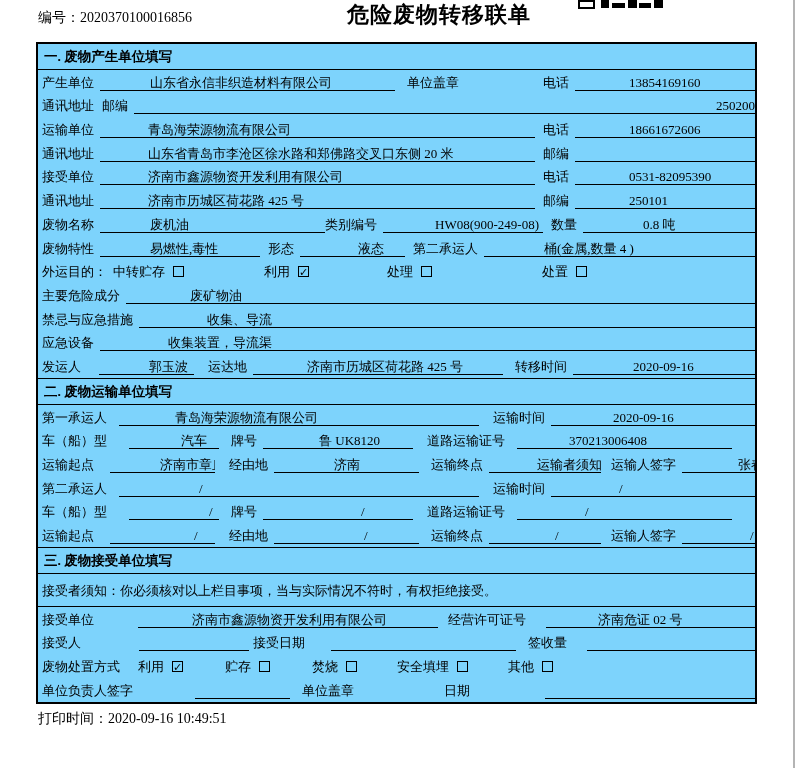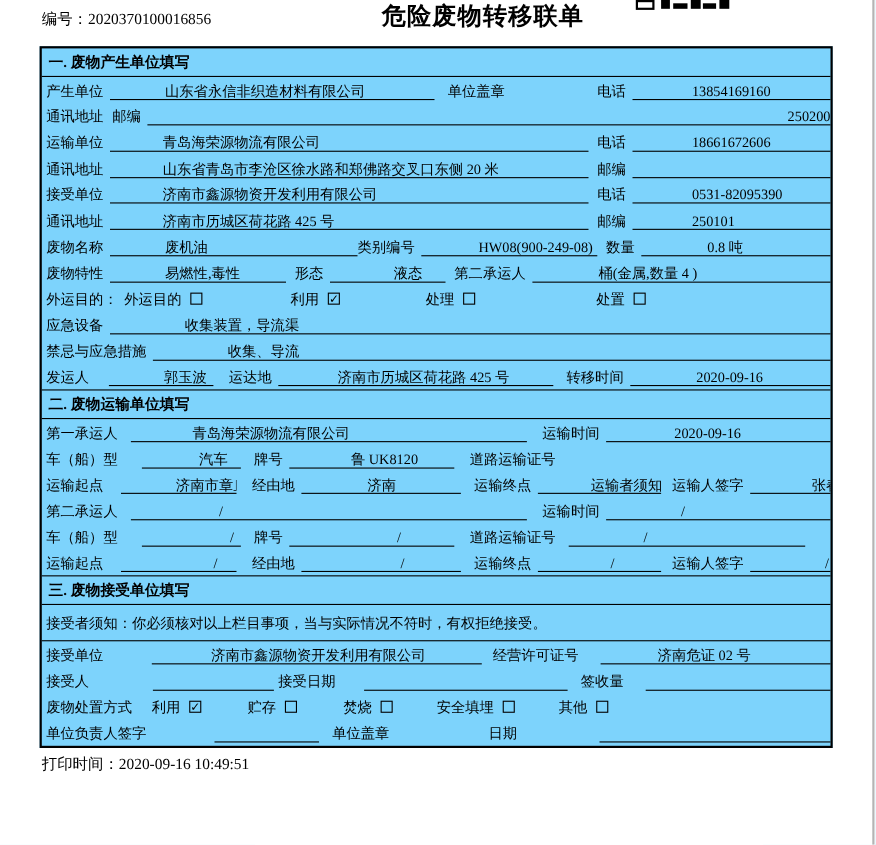"外运目的" span.lab { text: 外运目的 -> 中转贮存 }
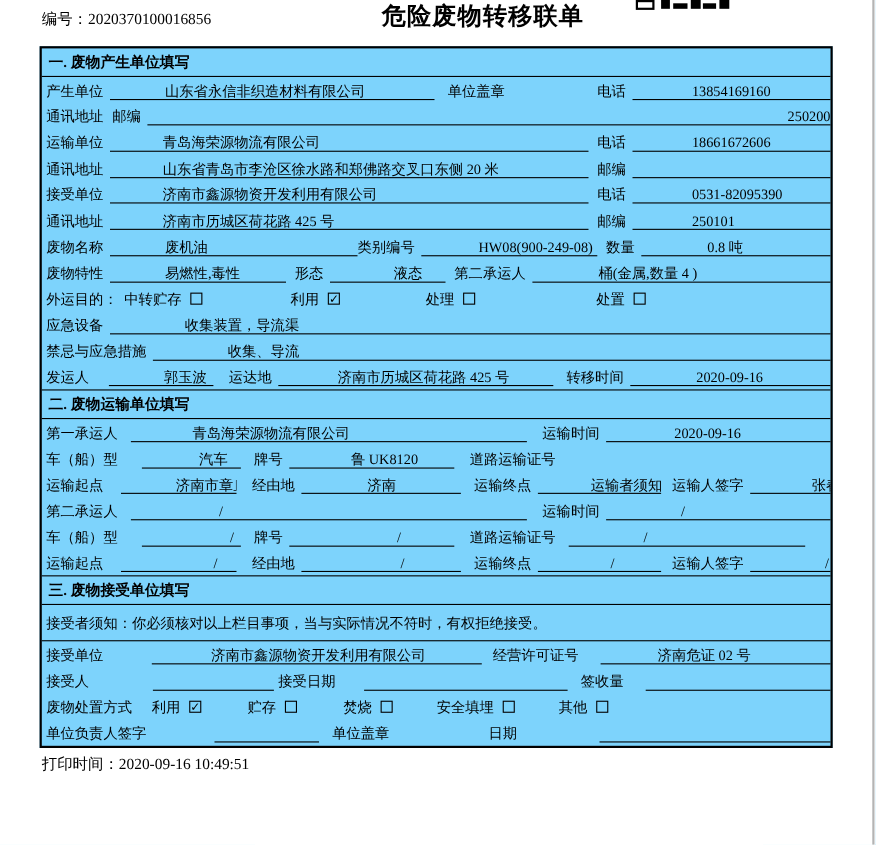"主要危险成分" div.row { html: none -> <div> <span>主要危险成分</span> <span> <span>废矿物油</span> </span> </div> }
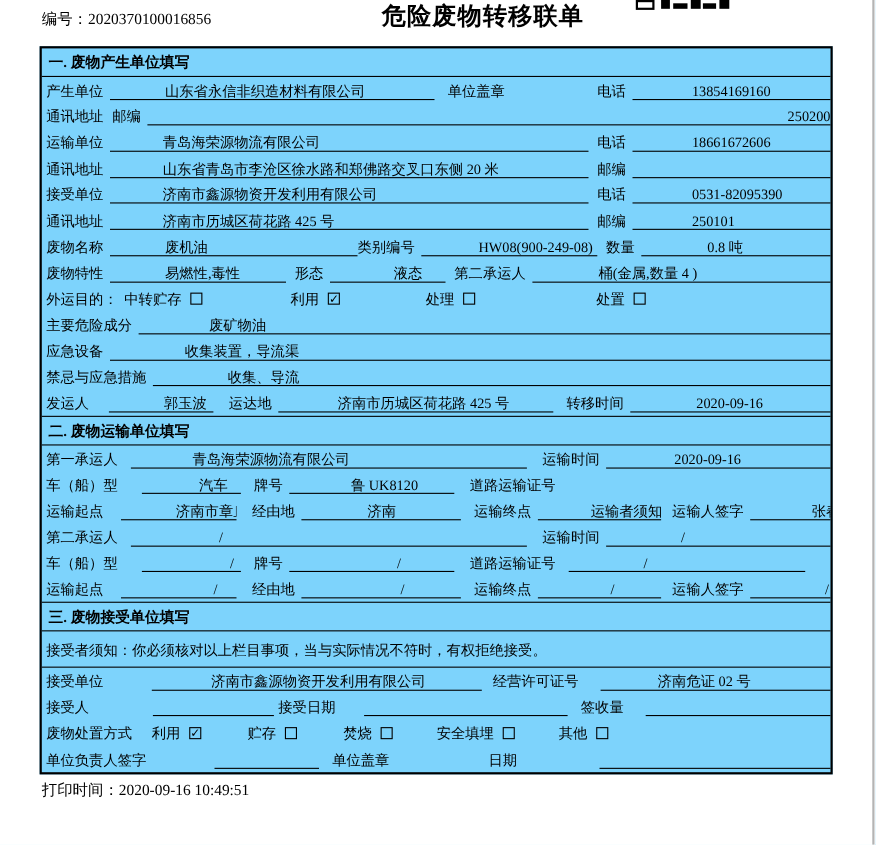"应急设备" div.row { order: before "禁忌与应急措施" -> after "禁忌与应急措施" }
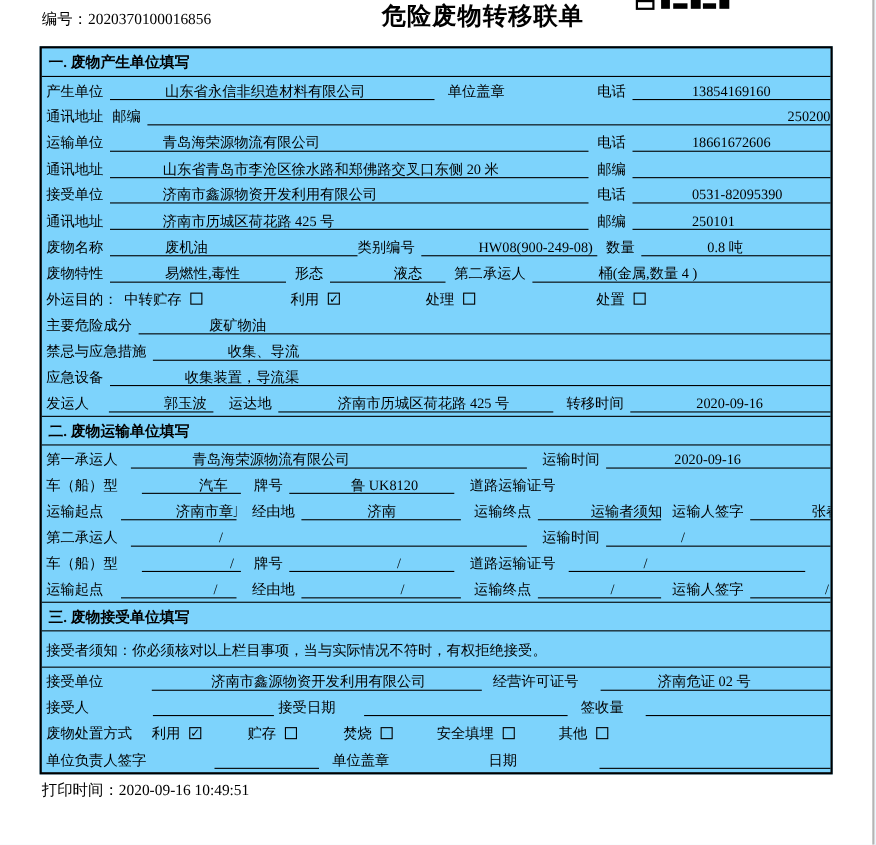"370213006408" span.fld { html: none -> <span> <span>370213006408</span> </span> }
